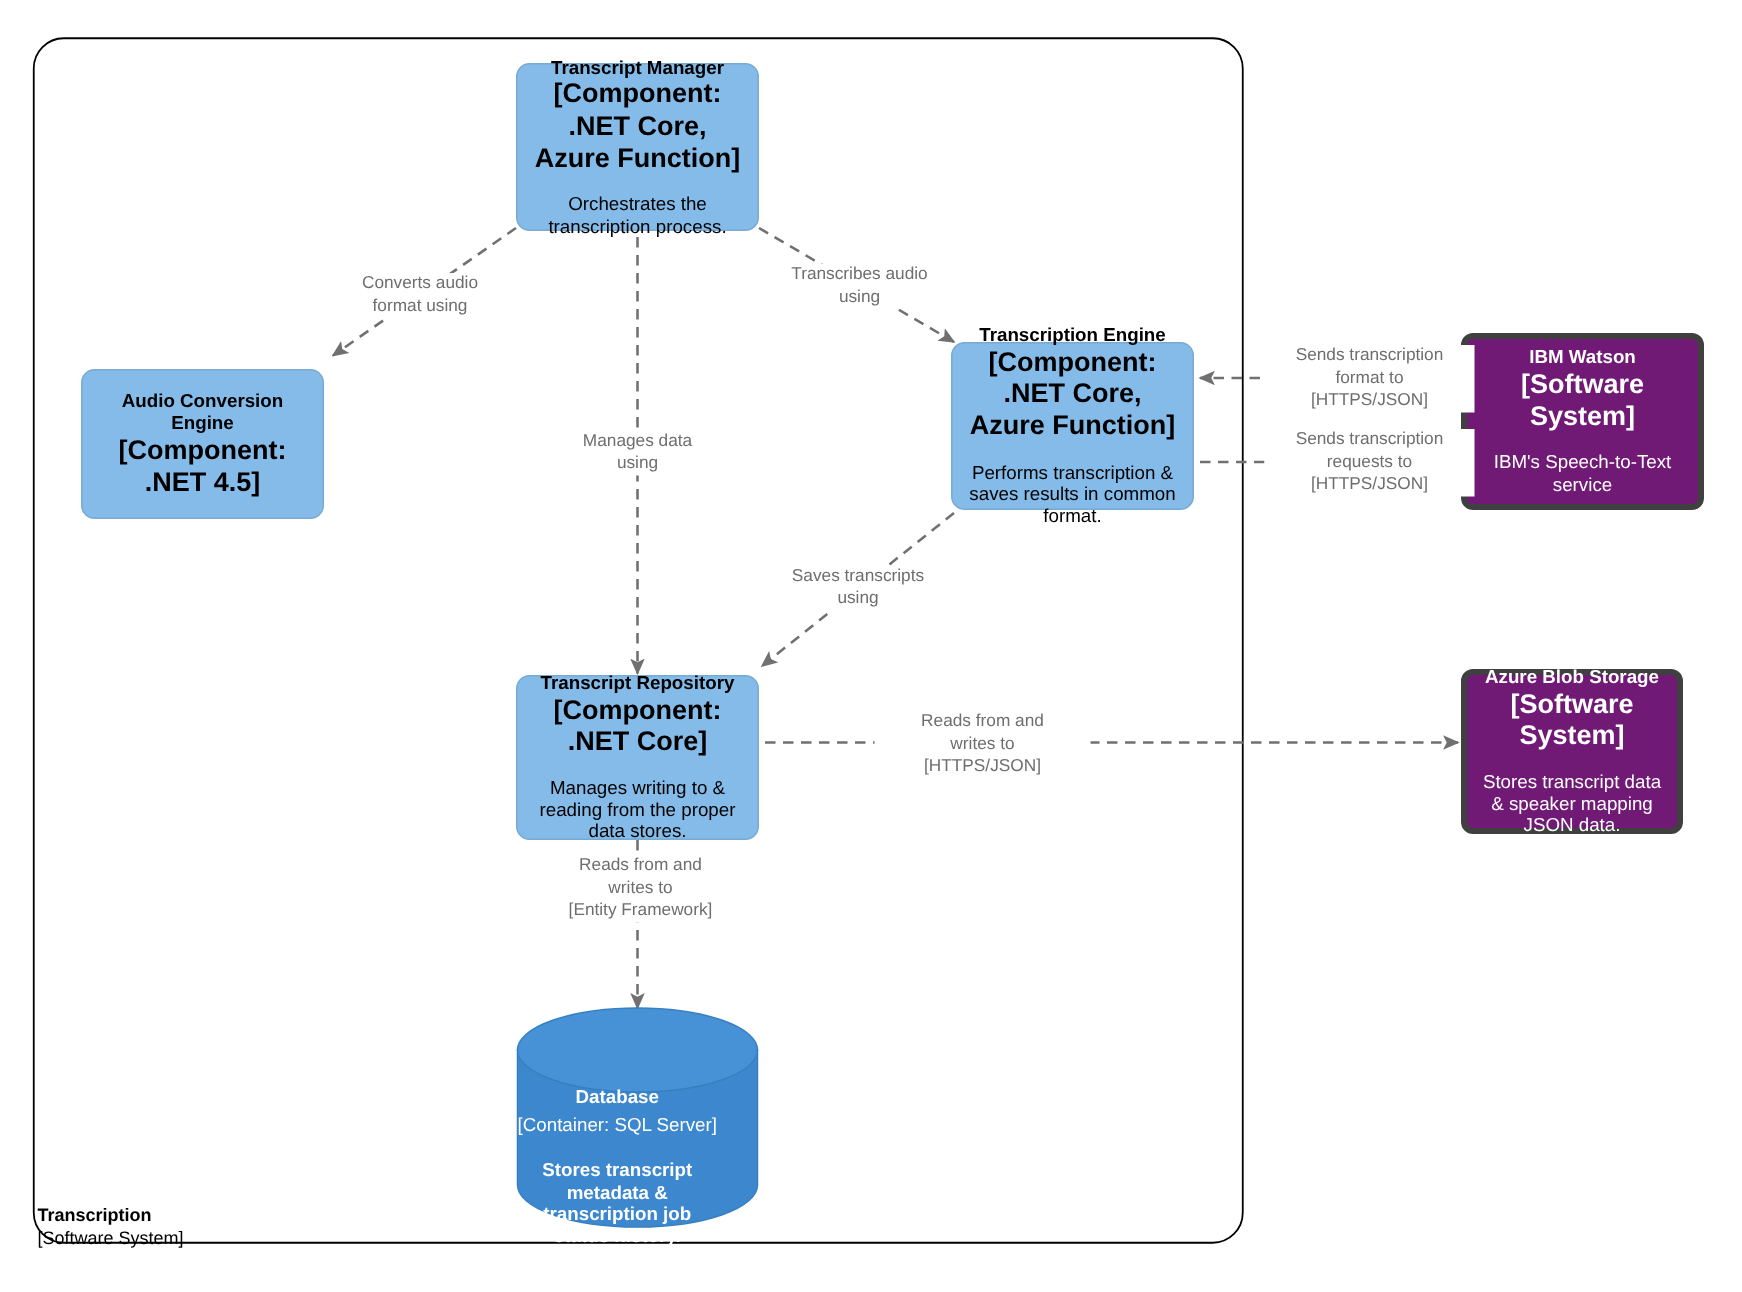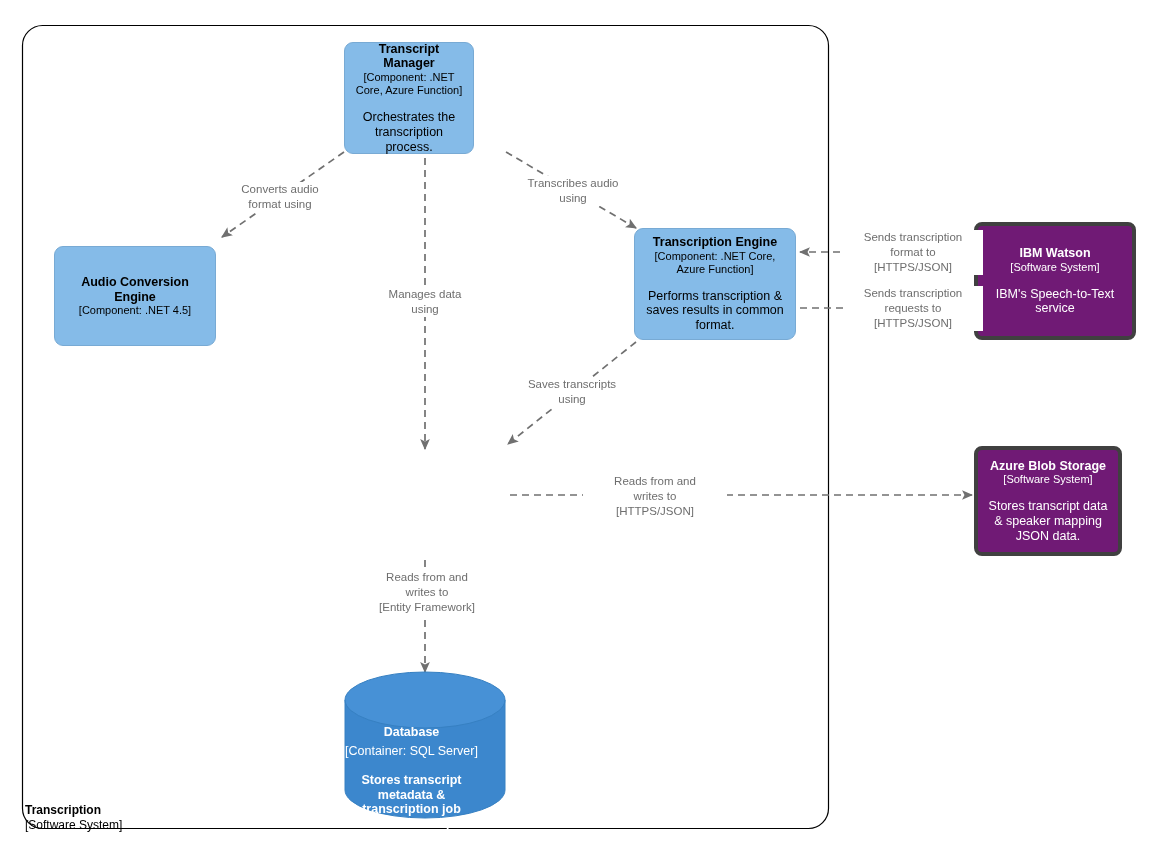"Transcript Manager" div.node { width: 130px -> 162px }
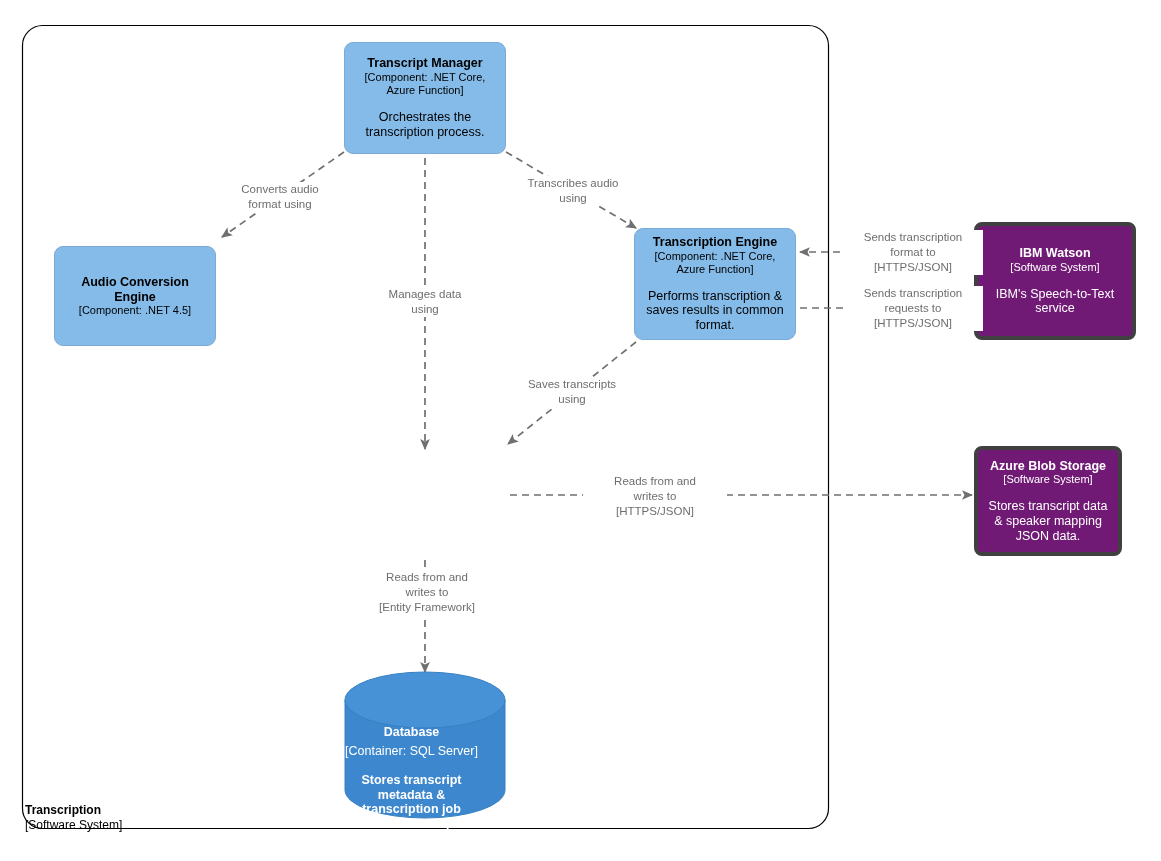"[Component: .NET Core, Azure Function]" .node .meta { font-size: 11px -> 18px; font-weight: normal -> bold }
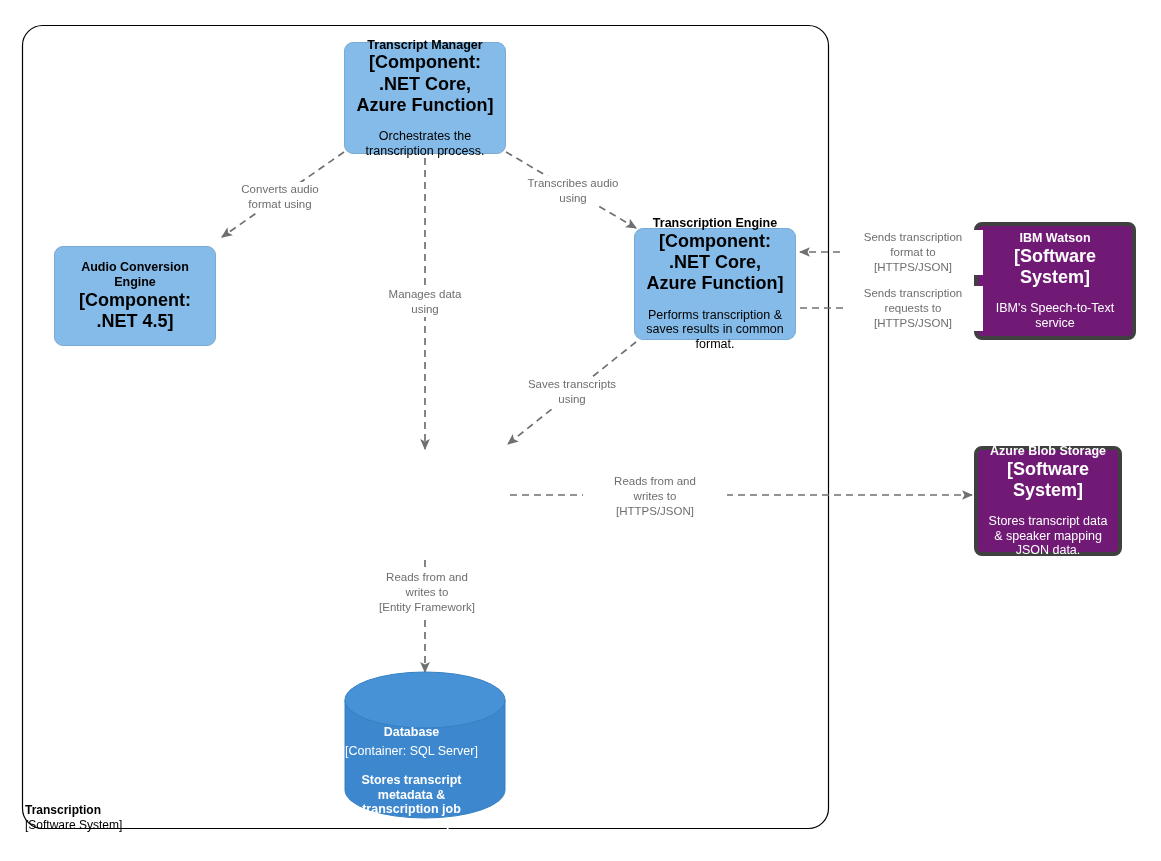"Transcript Repository" div.node { html: none -> <div> <div>Transcript Repository</div> <div>[Component: .NET Core]</div> <div>Manages writing to &amp; reading from the proper data stores.</div> </div> }
